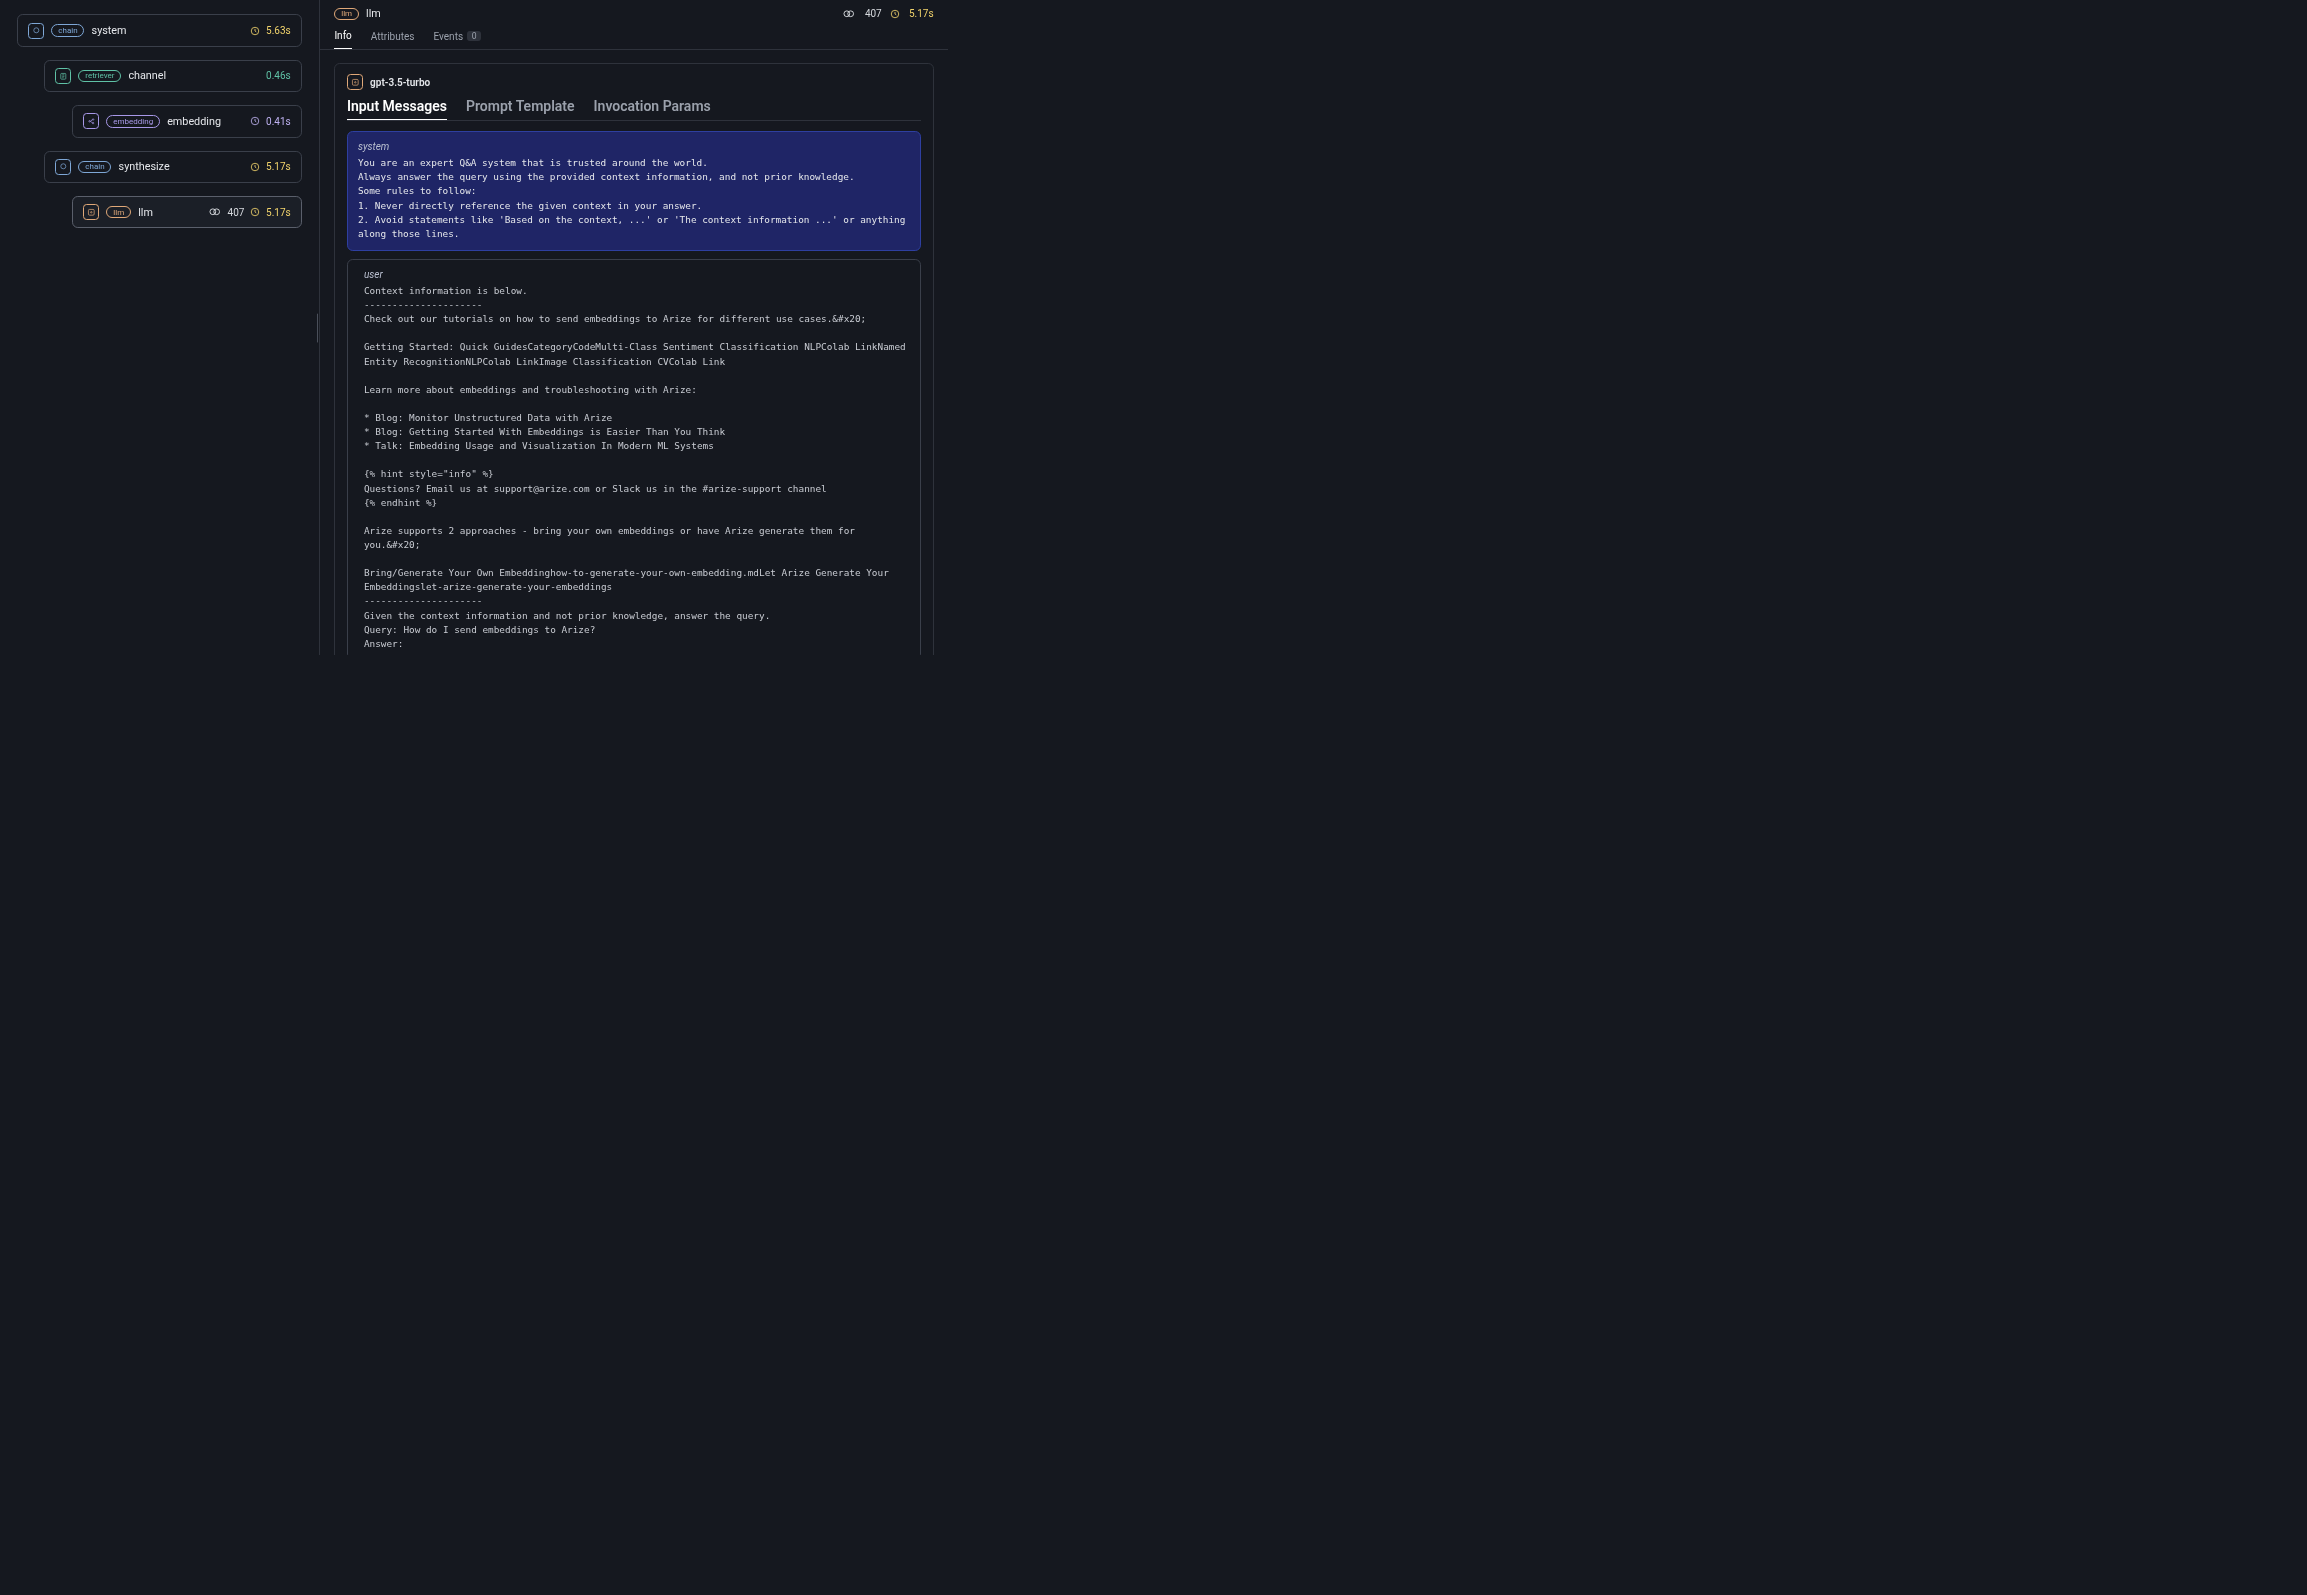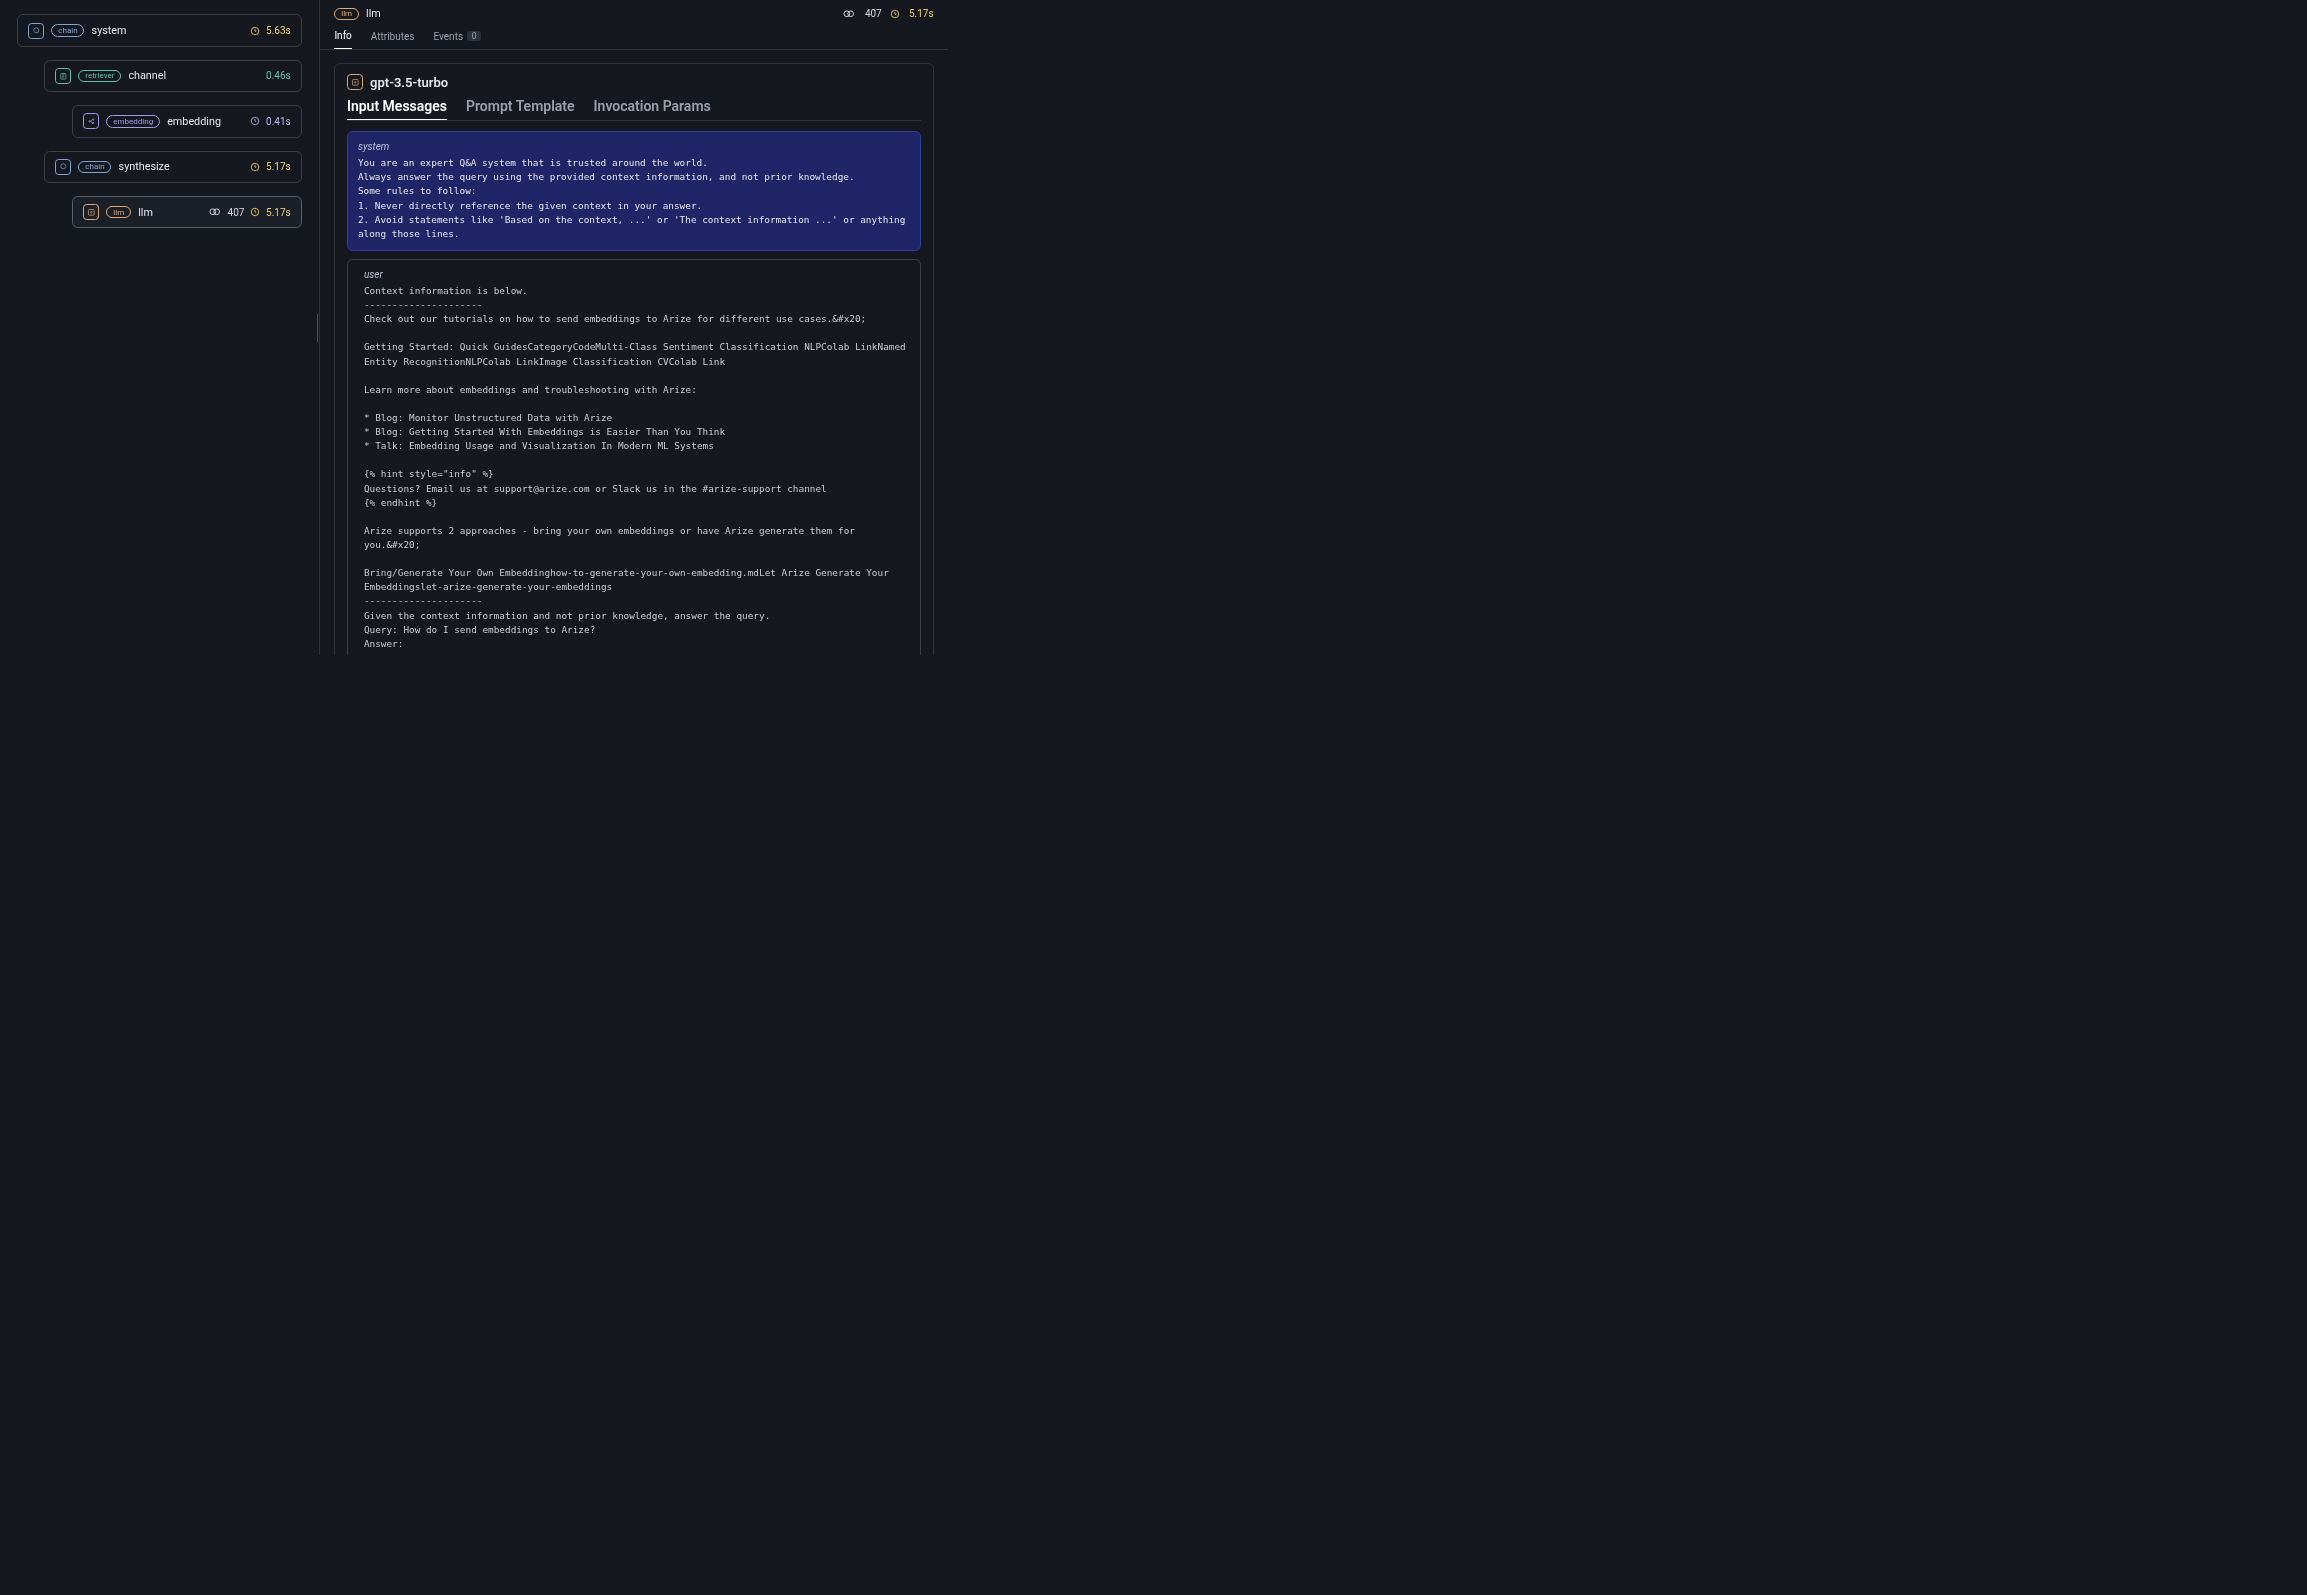"gpt-3.5-turbo" .panel-title { font-size: 13px -> 10px }
